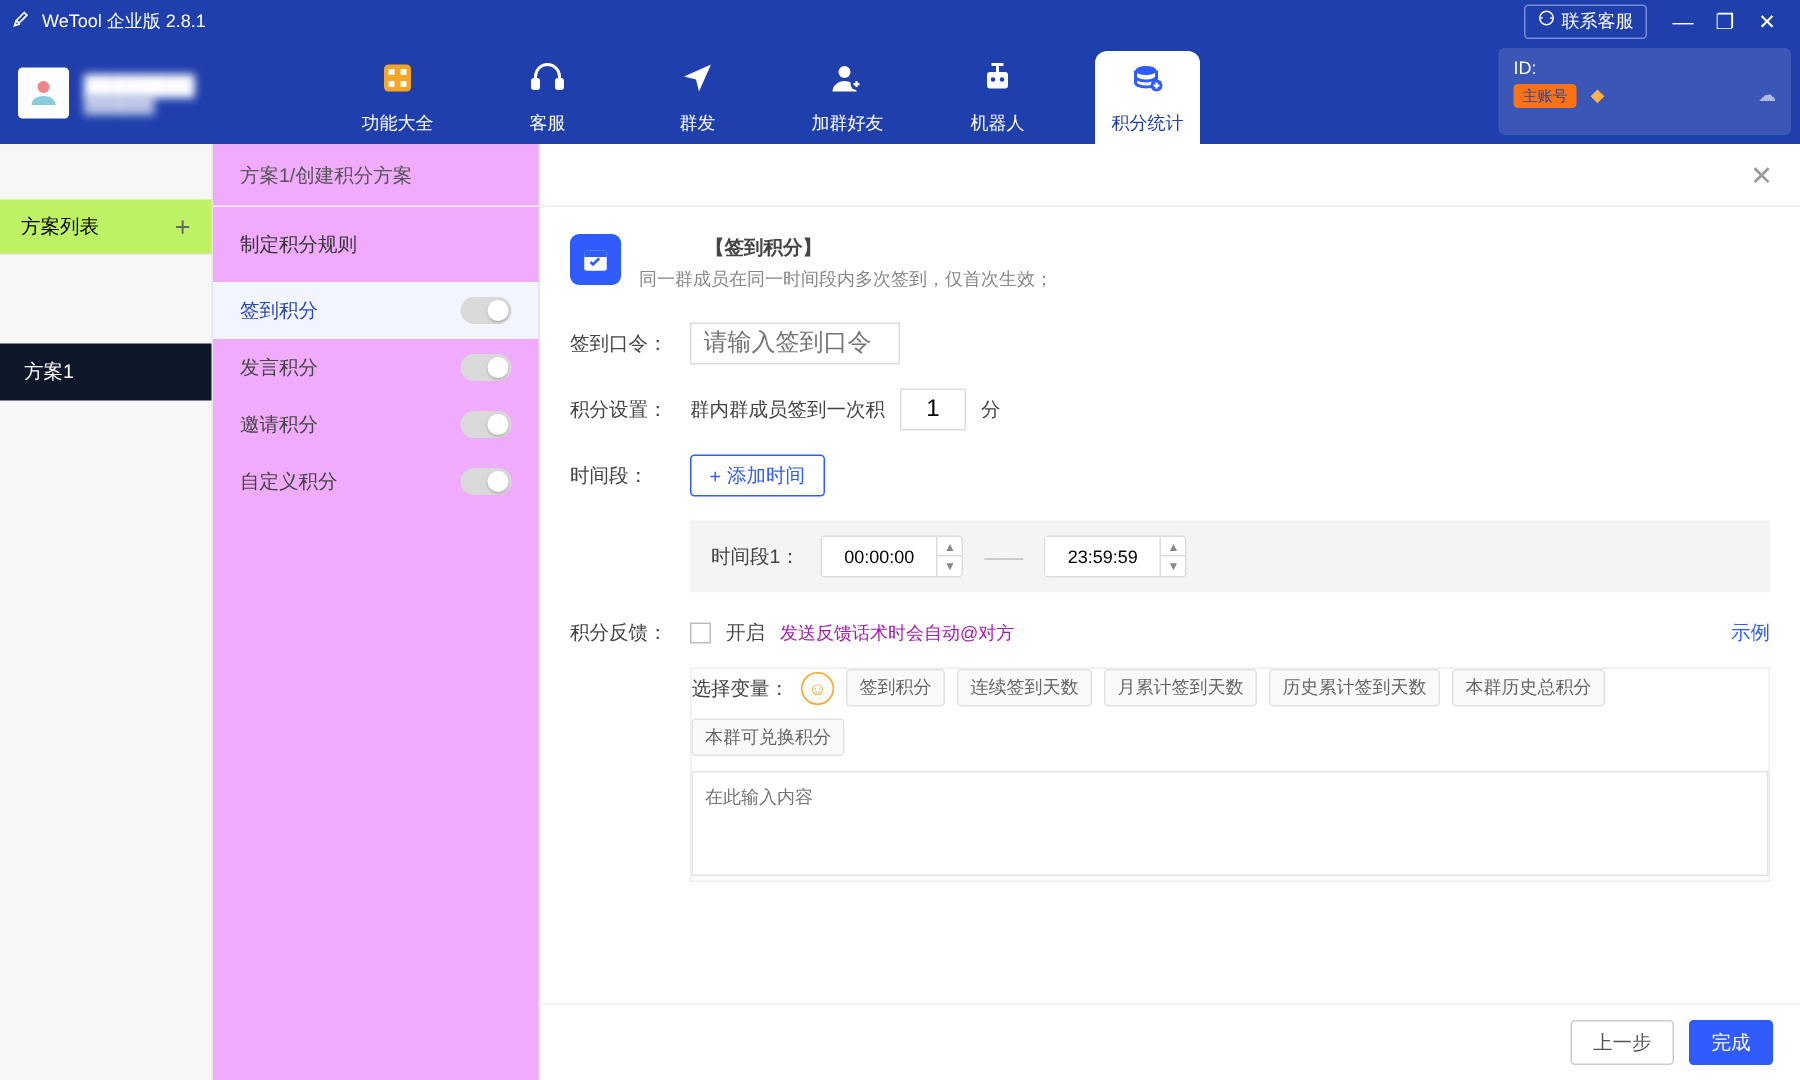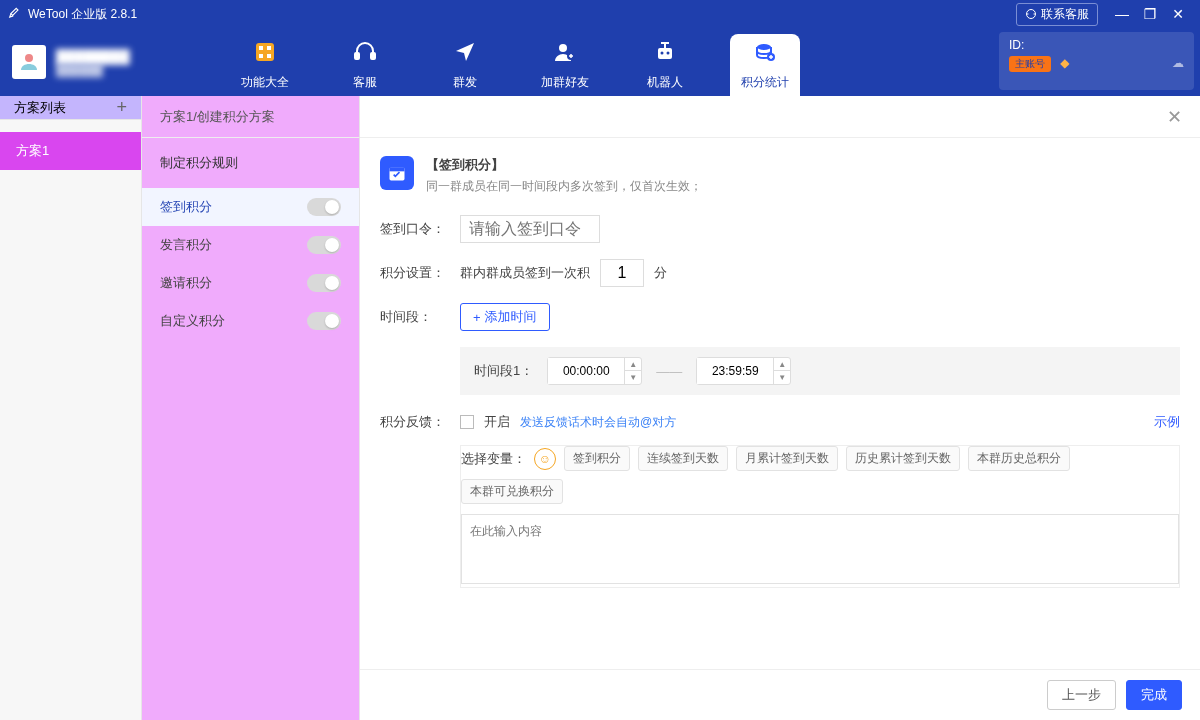"联系客服" .titlebar .cs-btn { align-items: center -> none }
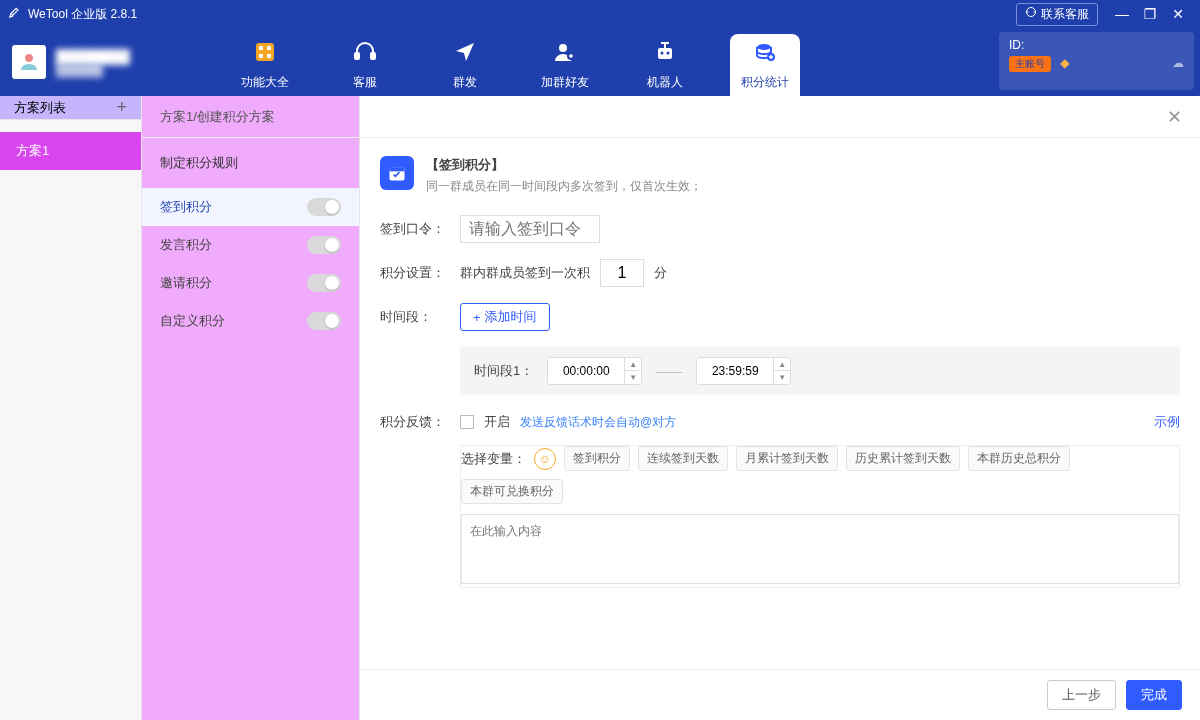"方案列表" .side-head { background: #c4b5fd -> #bef264; height: 24px -> 37px; margin-top: none -> 37px }
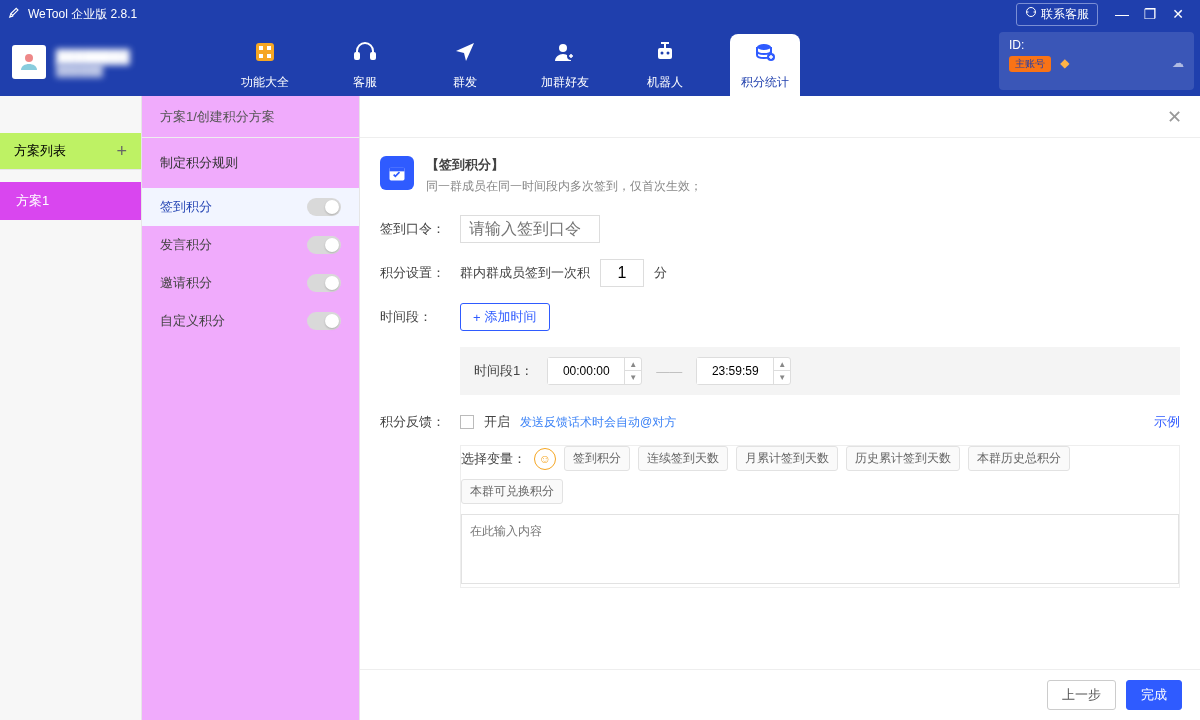"【签到积分】" .info-title { margin-left: none -> 44px }
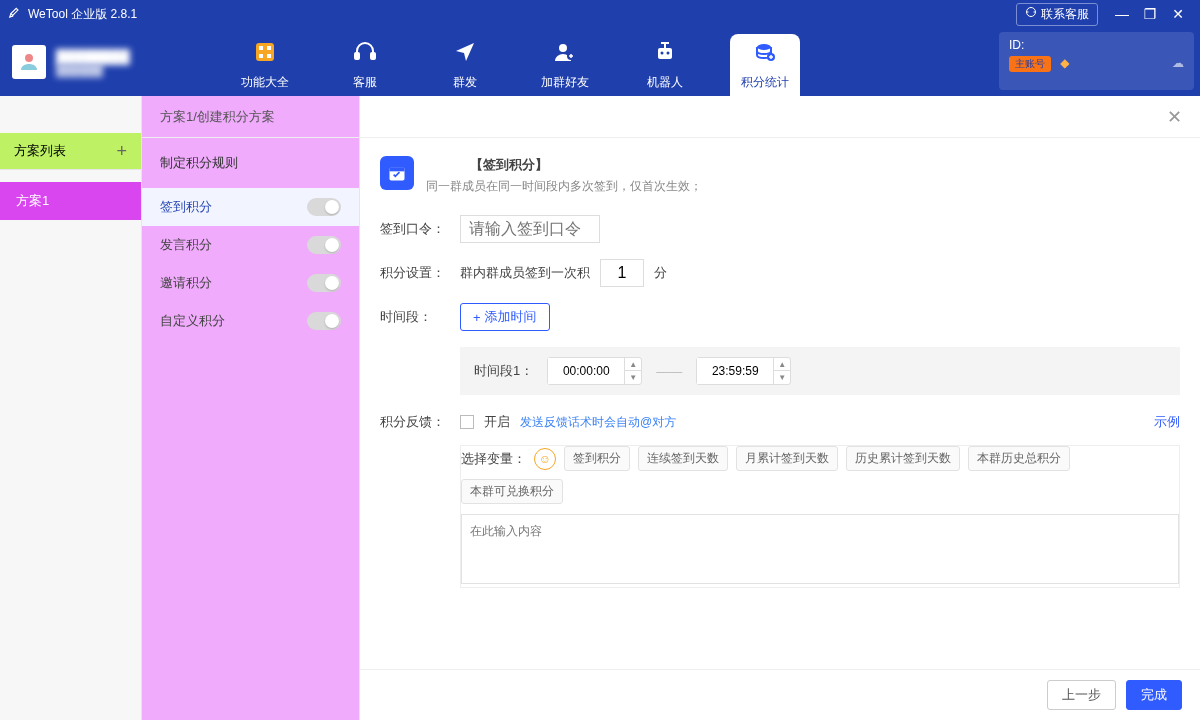"方案1" .side-item.sel { background: #d946ef -> #0f172a; margin-top: none -> 47px }
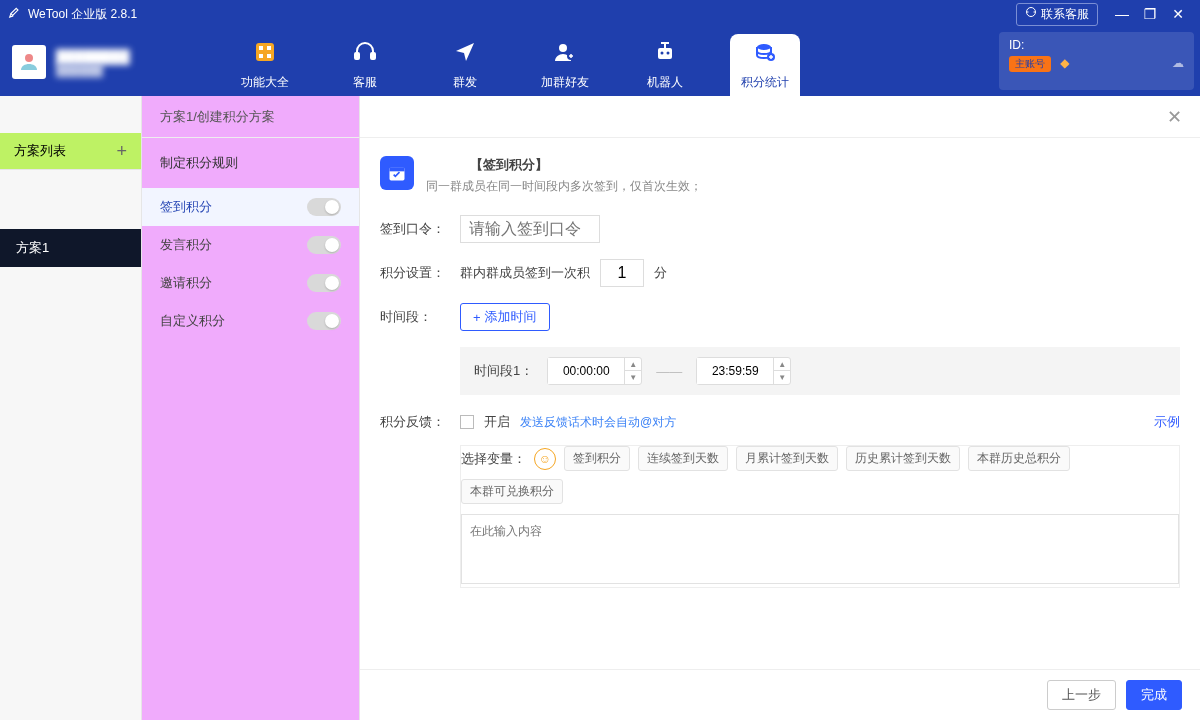"发送反馈话术时会自动@对方" .hint { color: #3b82f6 -> #a21caf }
